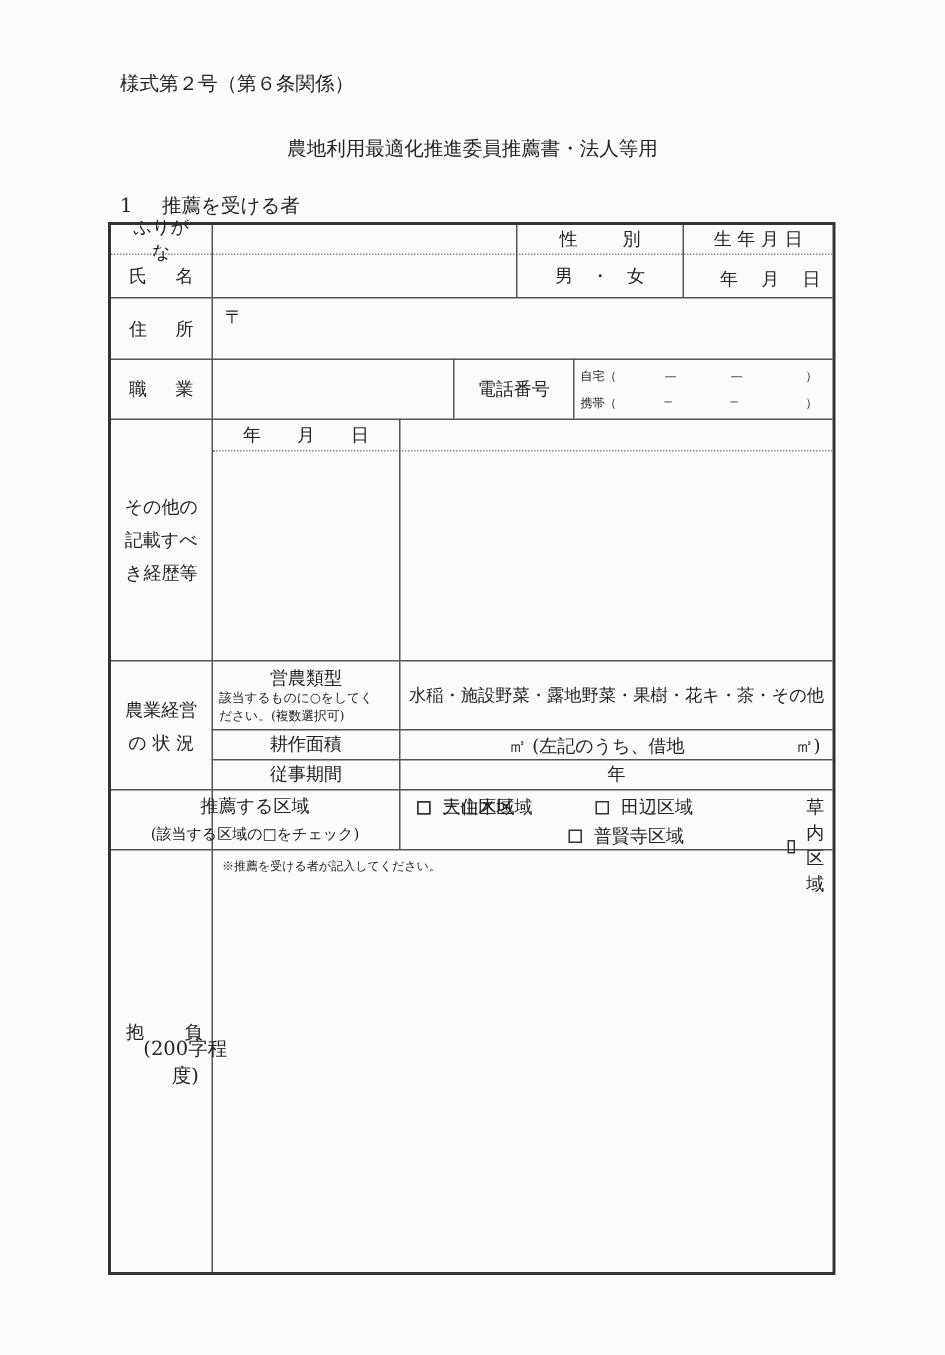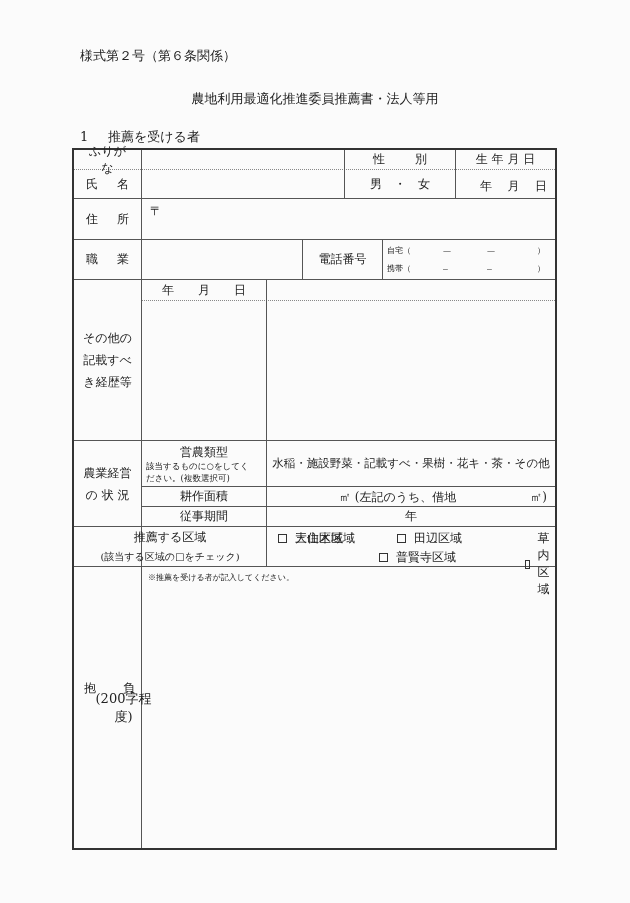"水稲・施設野菜・記載すべ・果樹・花キ・茶・その他" div.cell { text: 記載すべ -> 露地野菜 }
